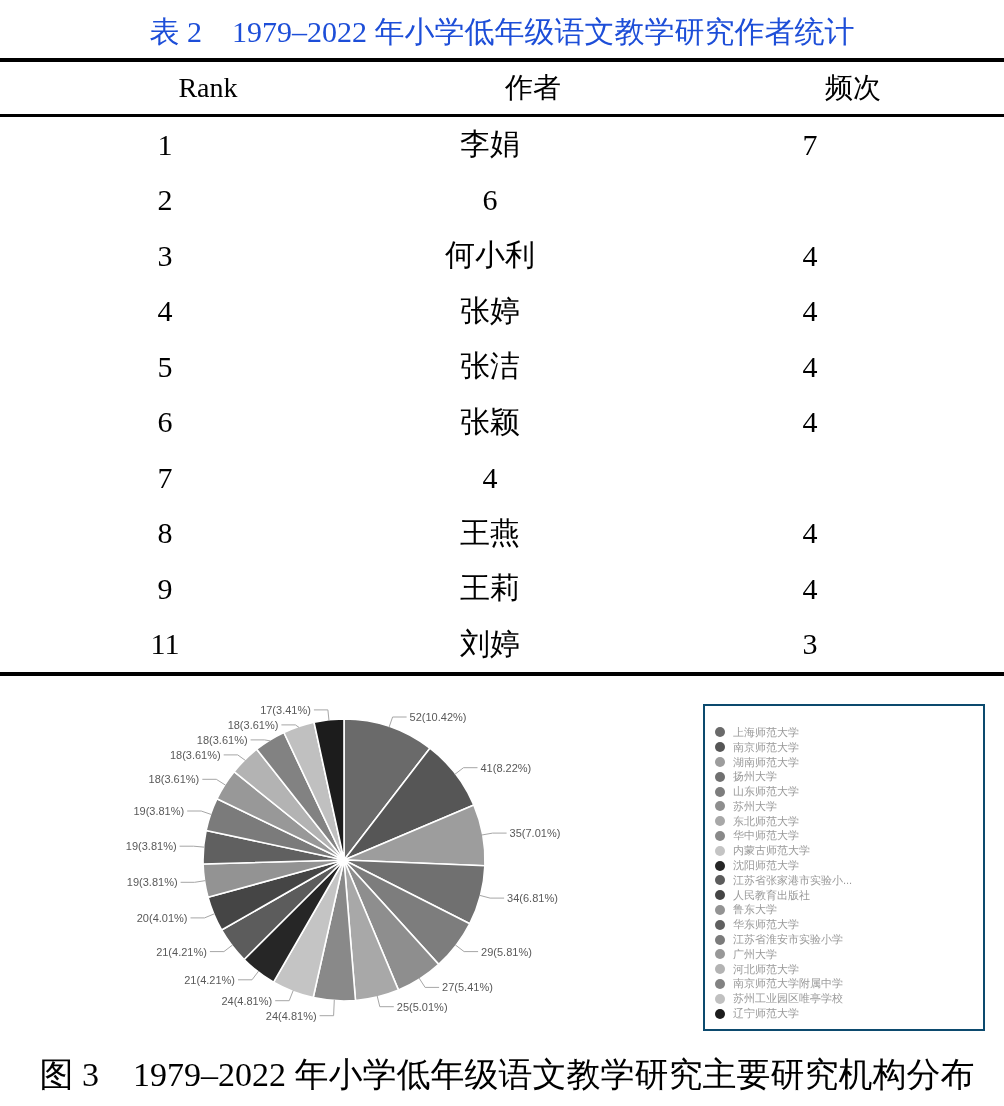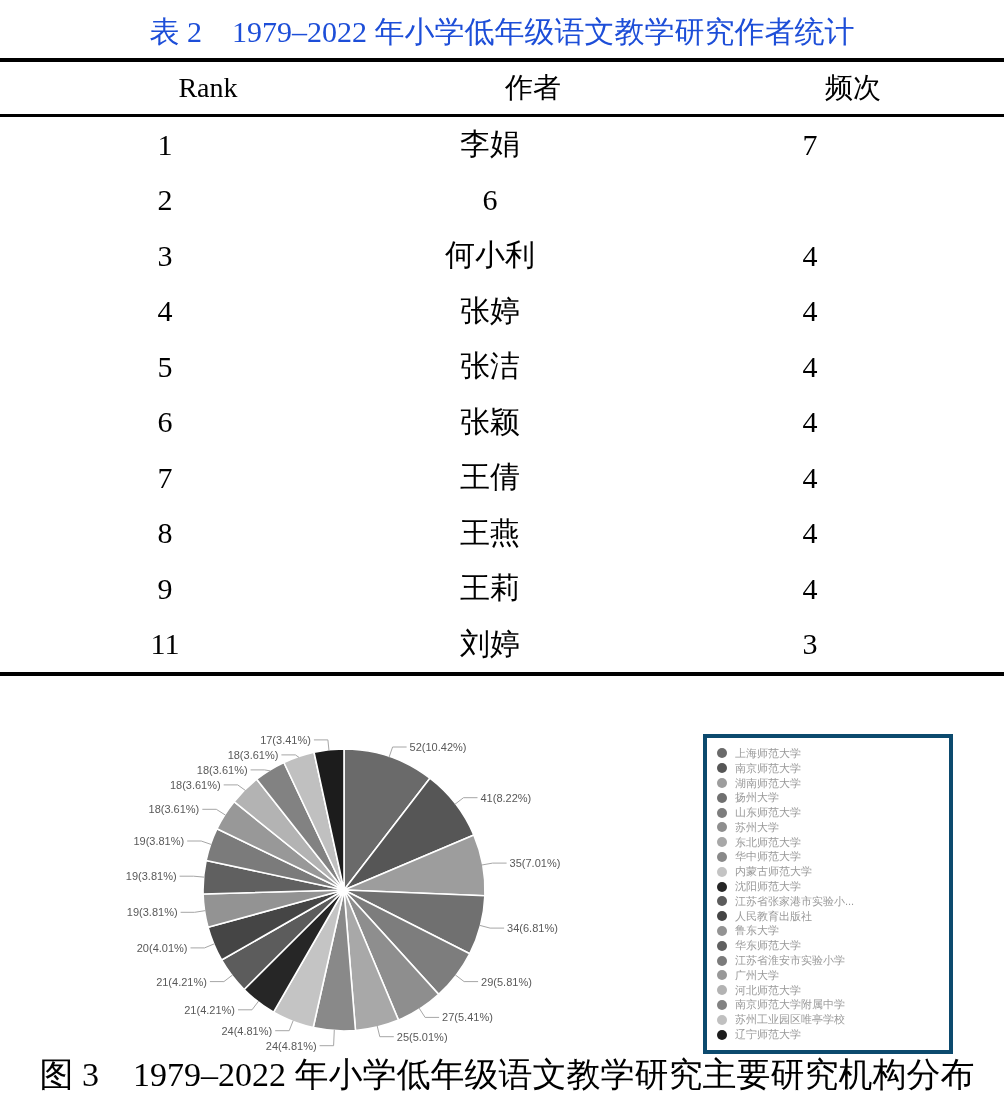"王倩" div.c2 { html: <div>王倩</div> -> none }
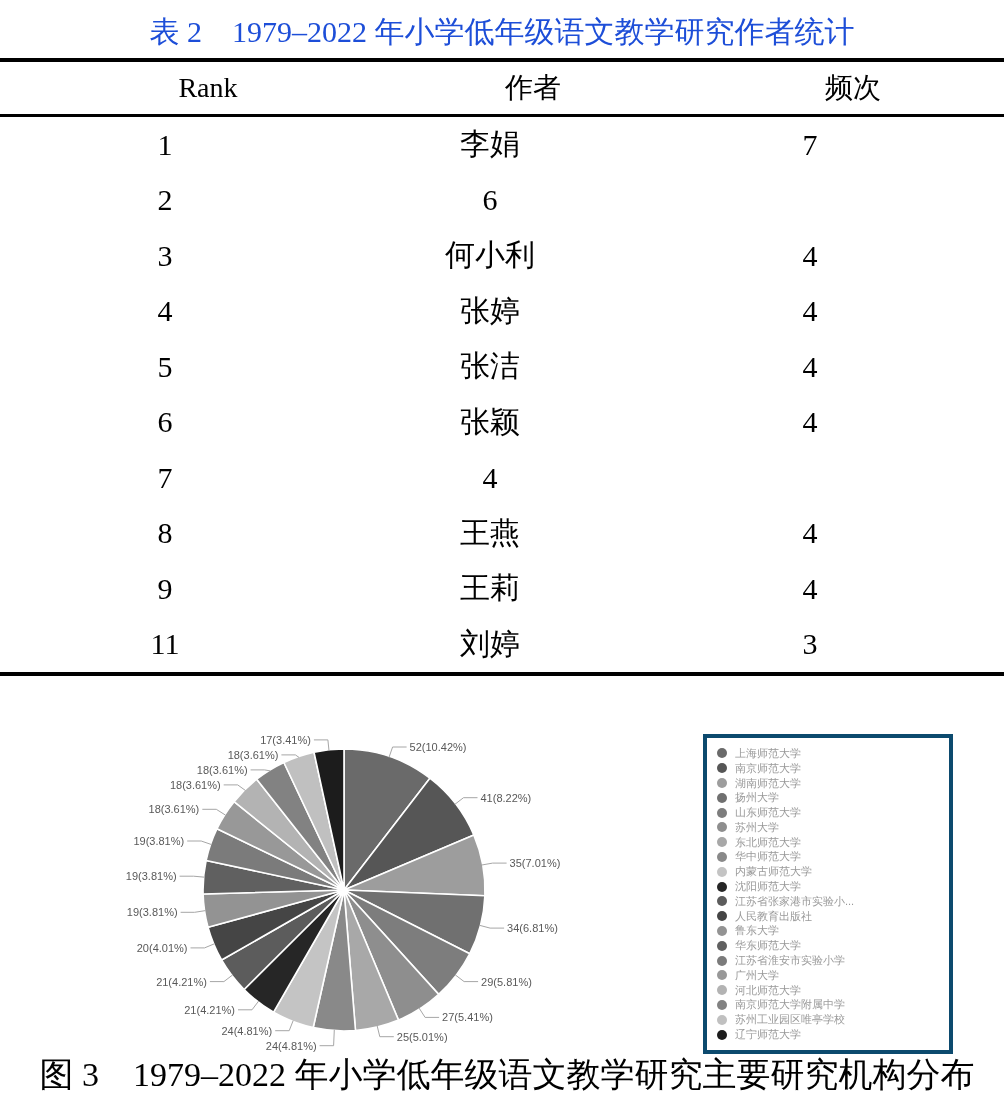"17(3.41%)" .chart-area { top: 707px -> 677px }
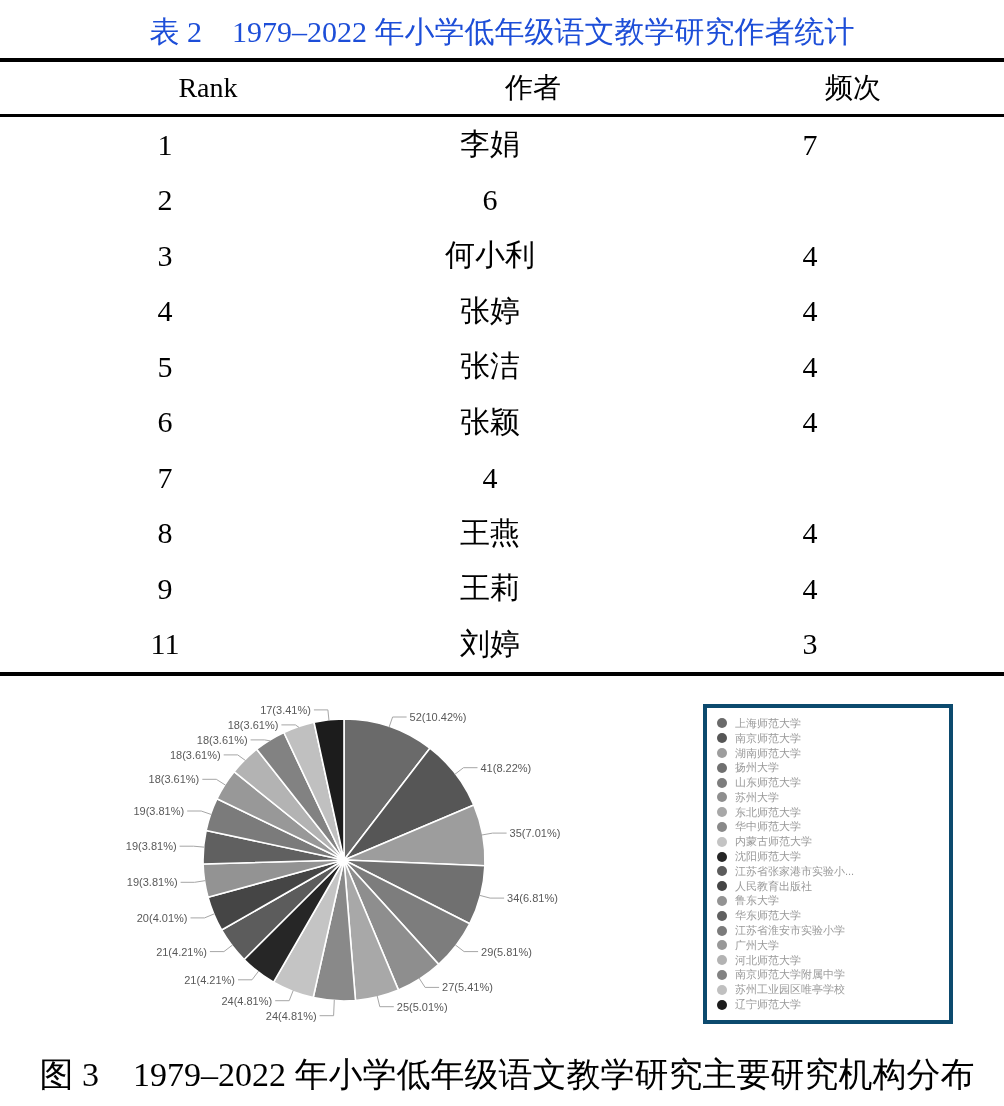"上海师范大学" .legend { border: 4px solid #0c4a6e -> 2px solid #0c4a6e; padding: 8px 6px 8px 10px -> 19px 6px 8px 10px; width: 250px -> 282px }
